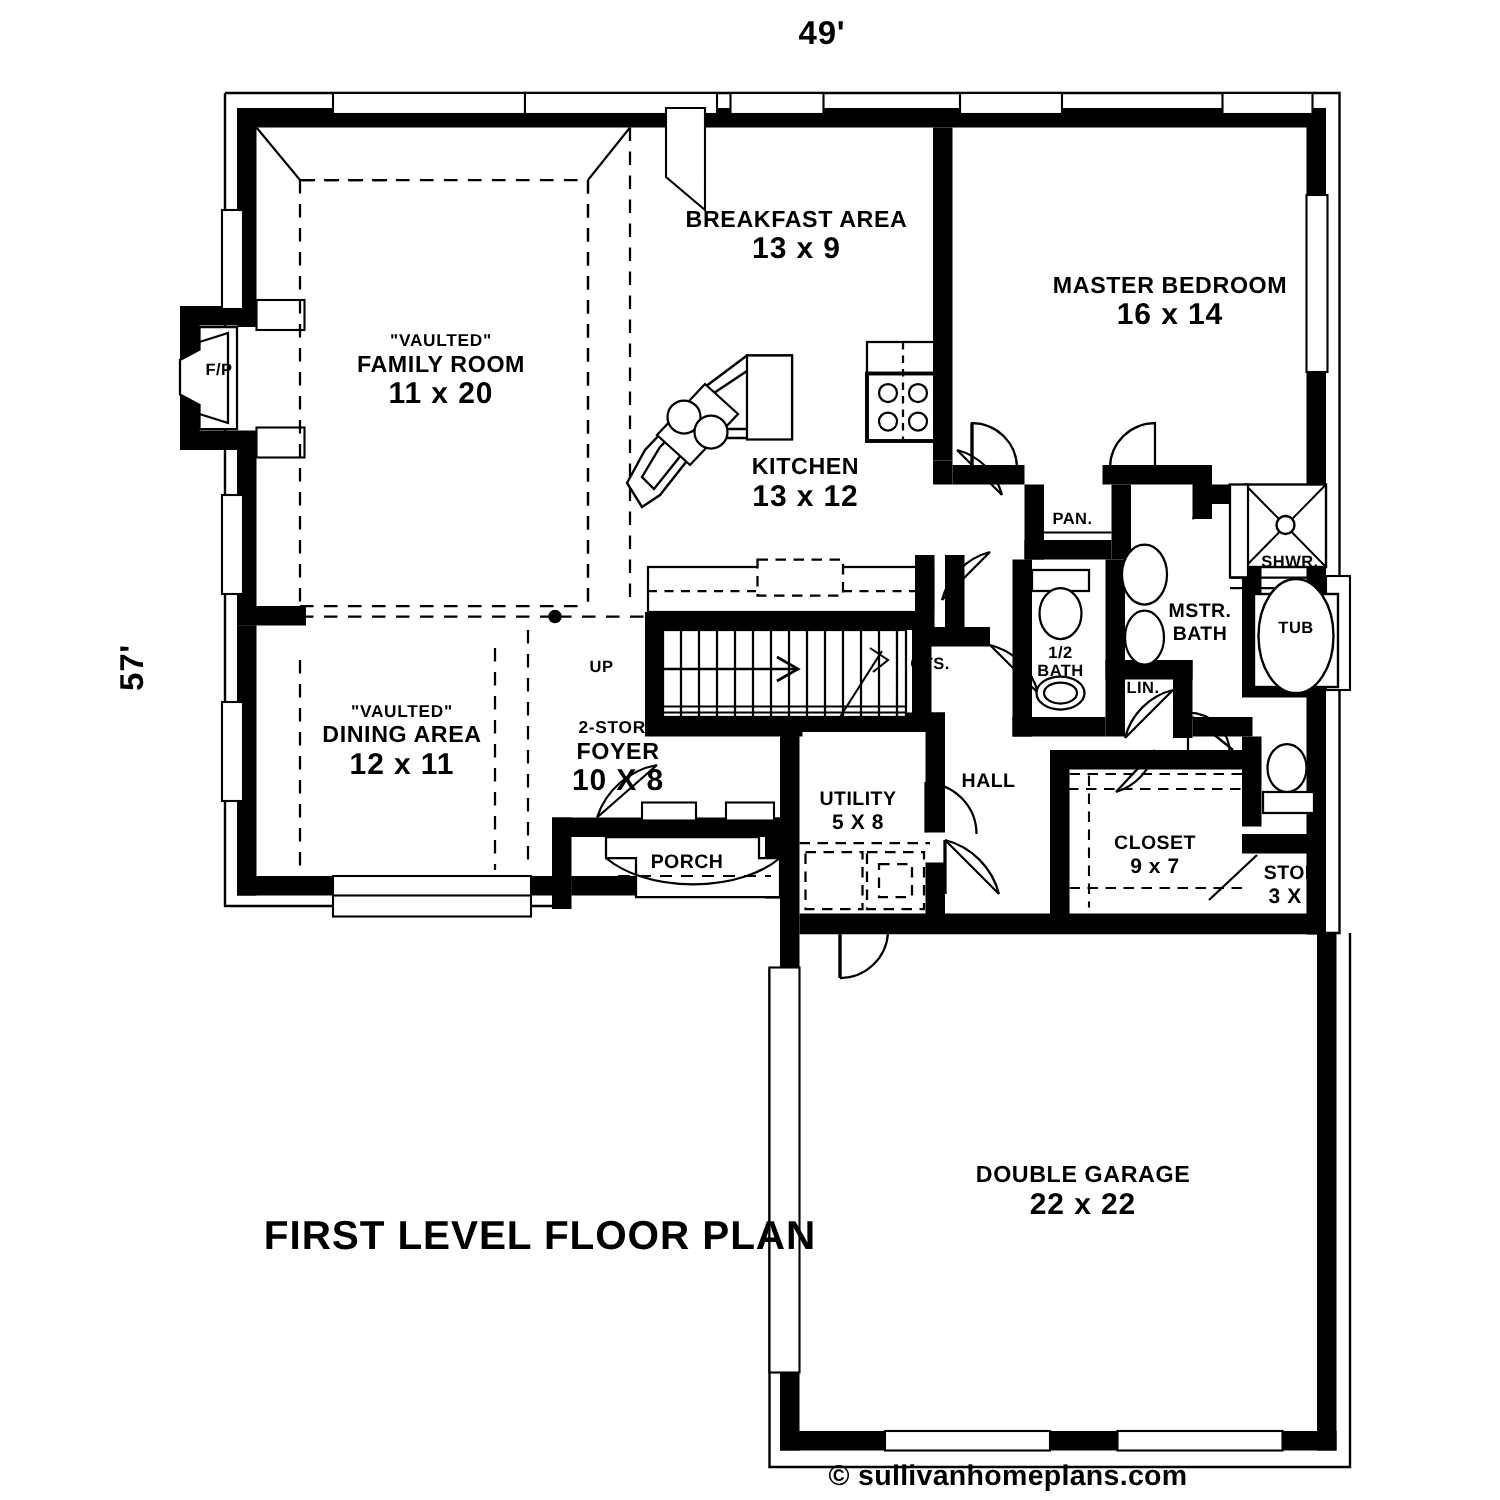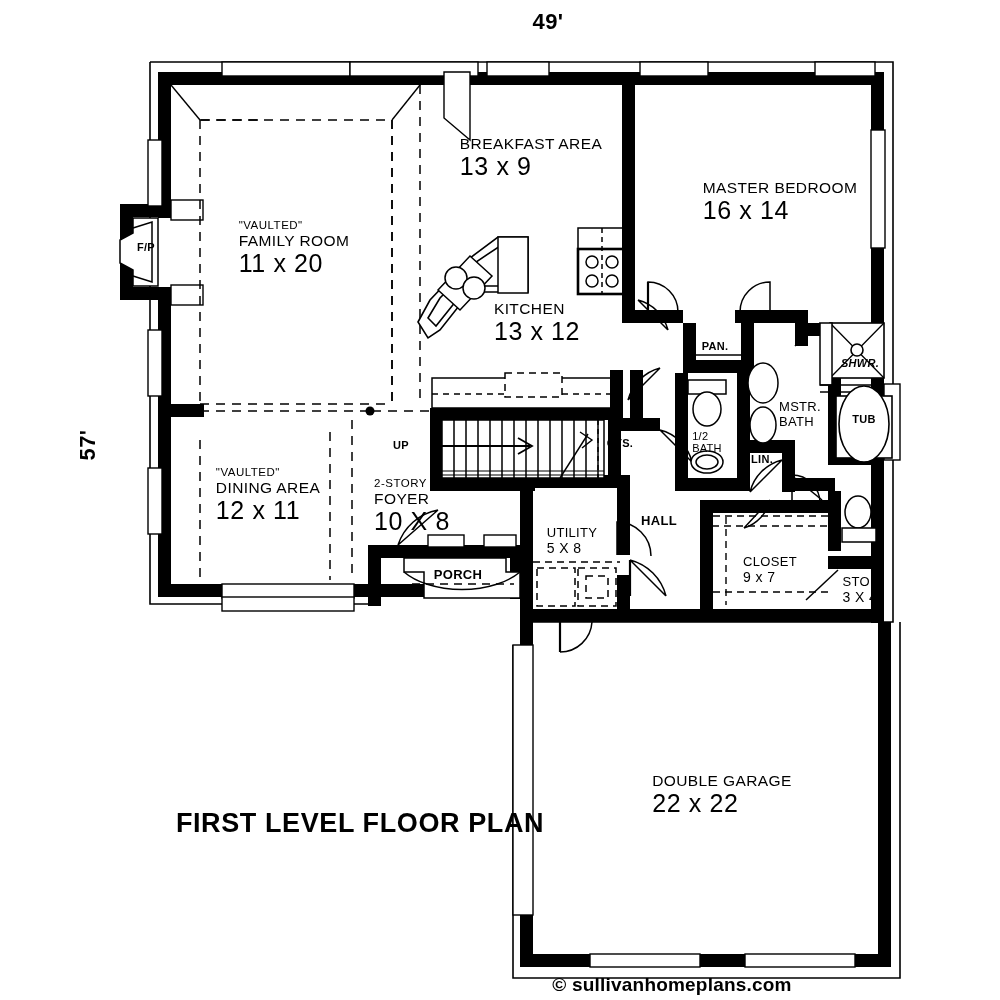"BREAKFAST AREA" .lbl-stack { font-weight: normal -> bold; text-align: left -> center }
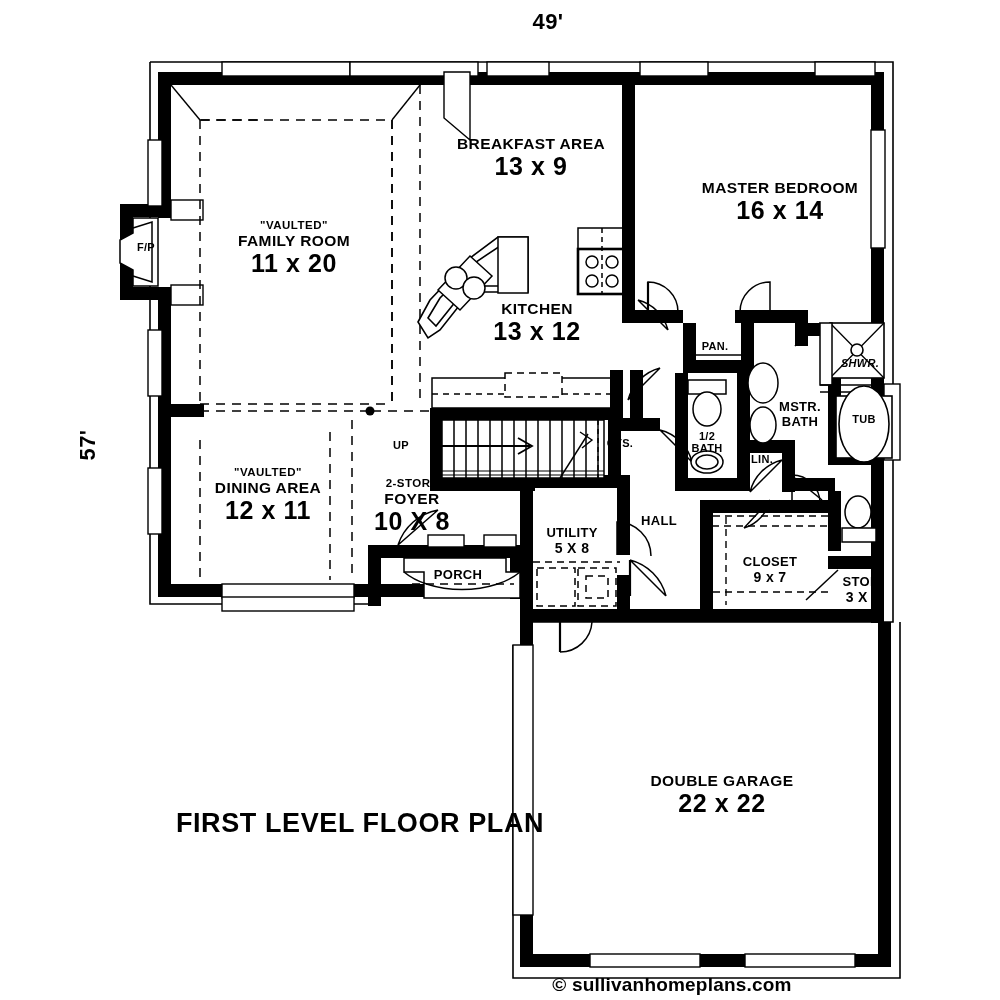"13 x 9" .room-size { font-size: 25px -> 20px }
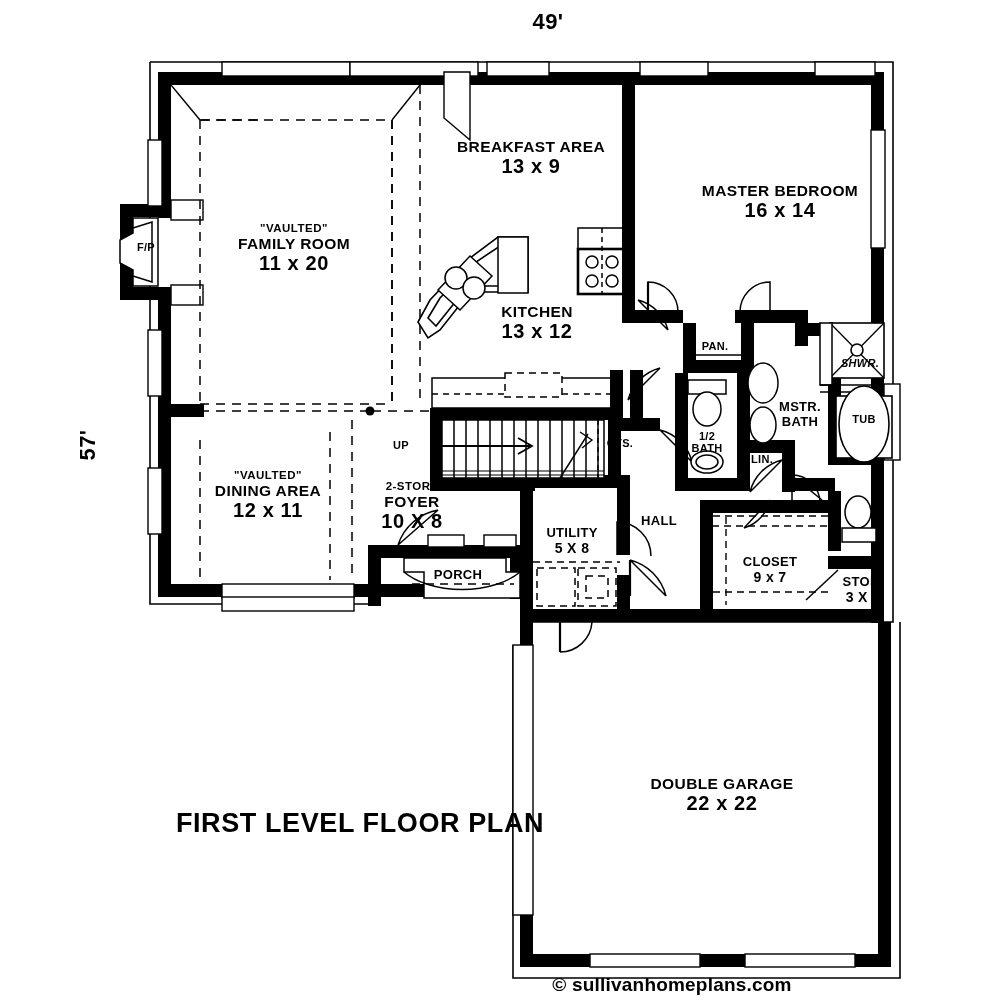"SHWR." div.lbl { font-style: italic -> none; top: 364px -> 376px }
